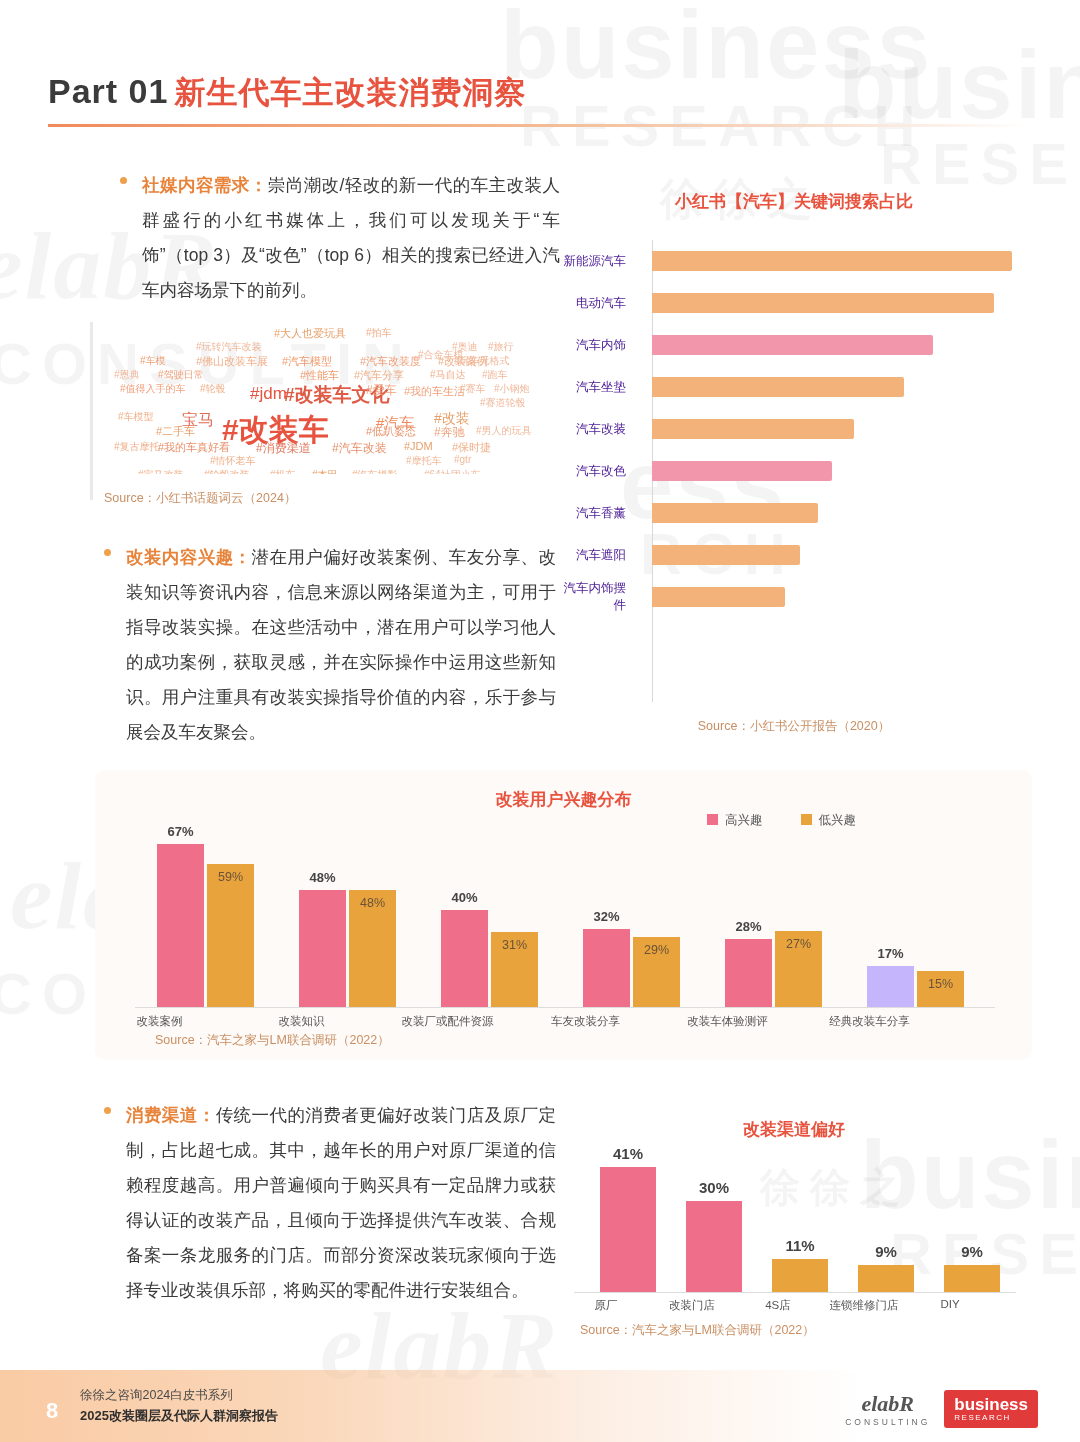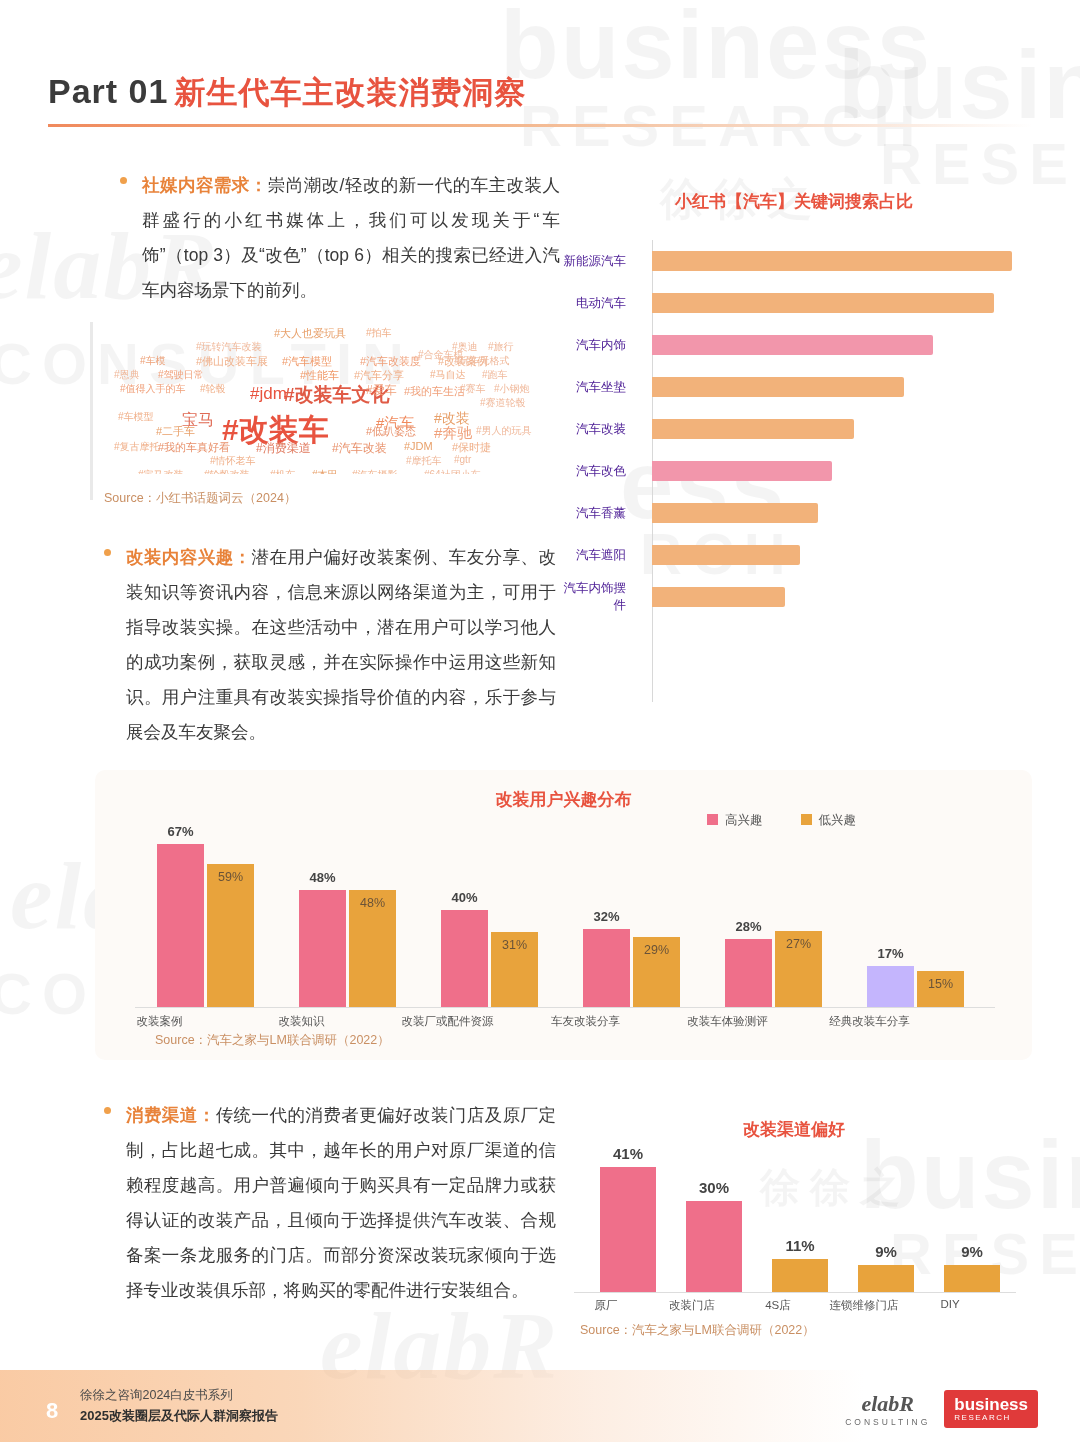"#奔驰" span { font-size: 15px -> 12px }
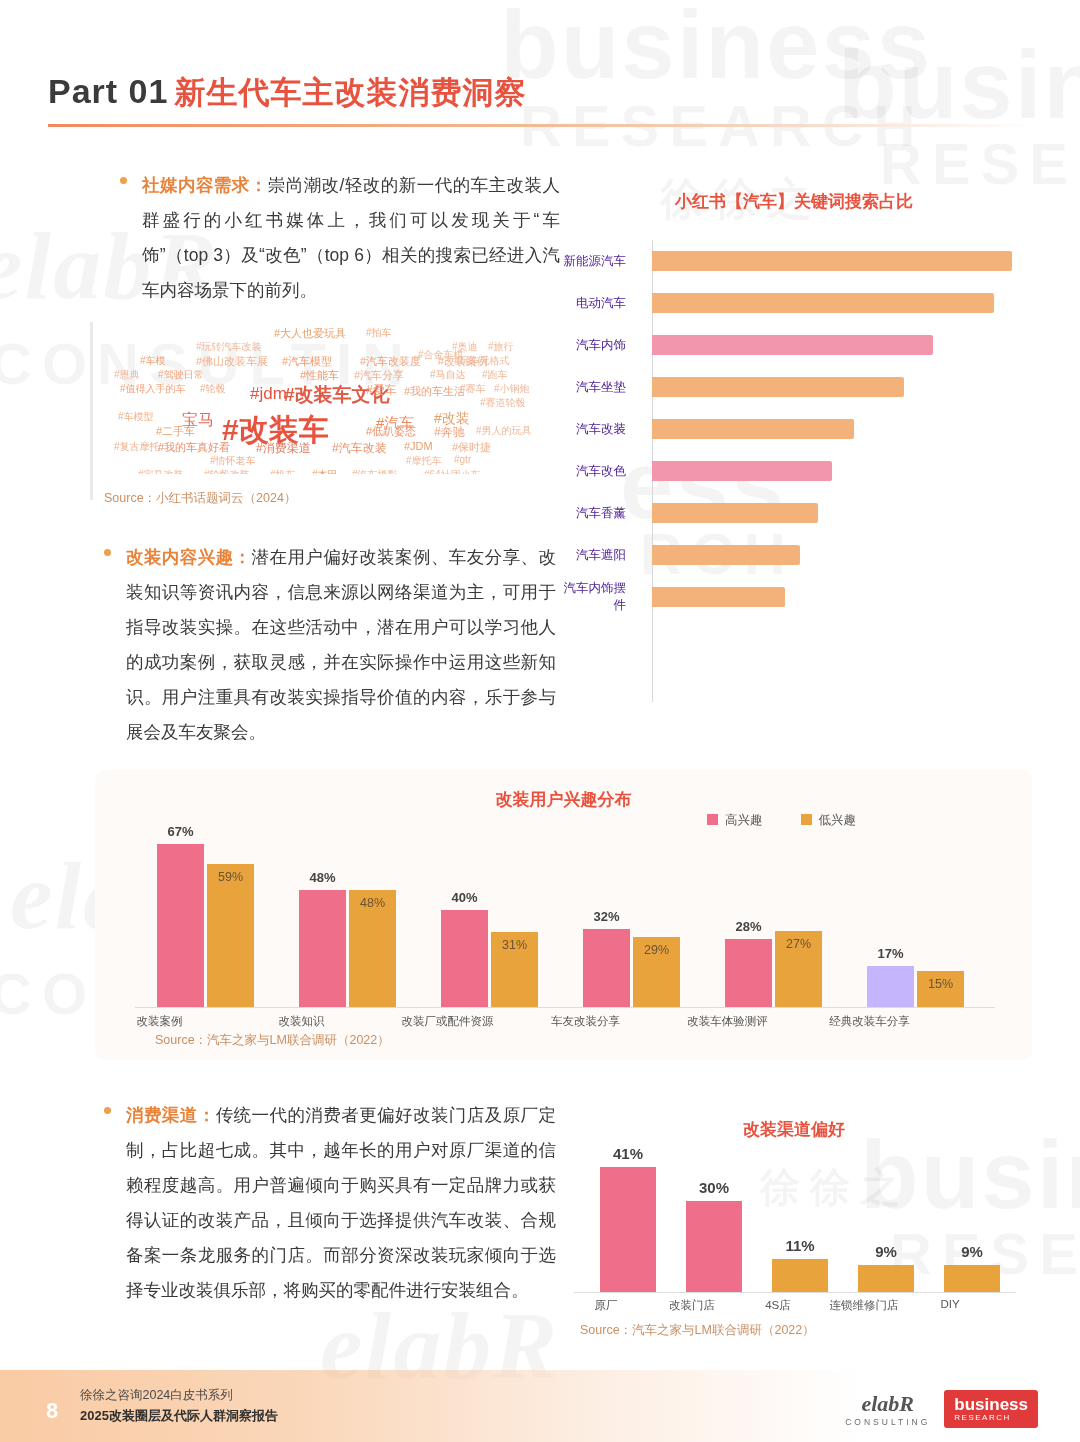"Source：小红书公开报告（2020）" div.hbar-src { html: none -> <div>Source：小红书公开报告（2020）</div> }
